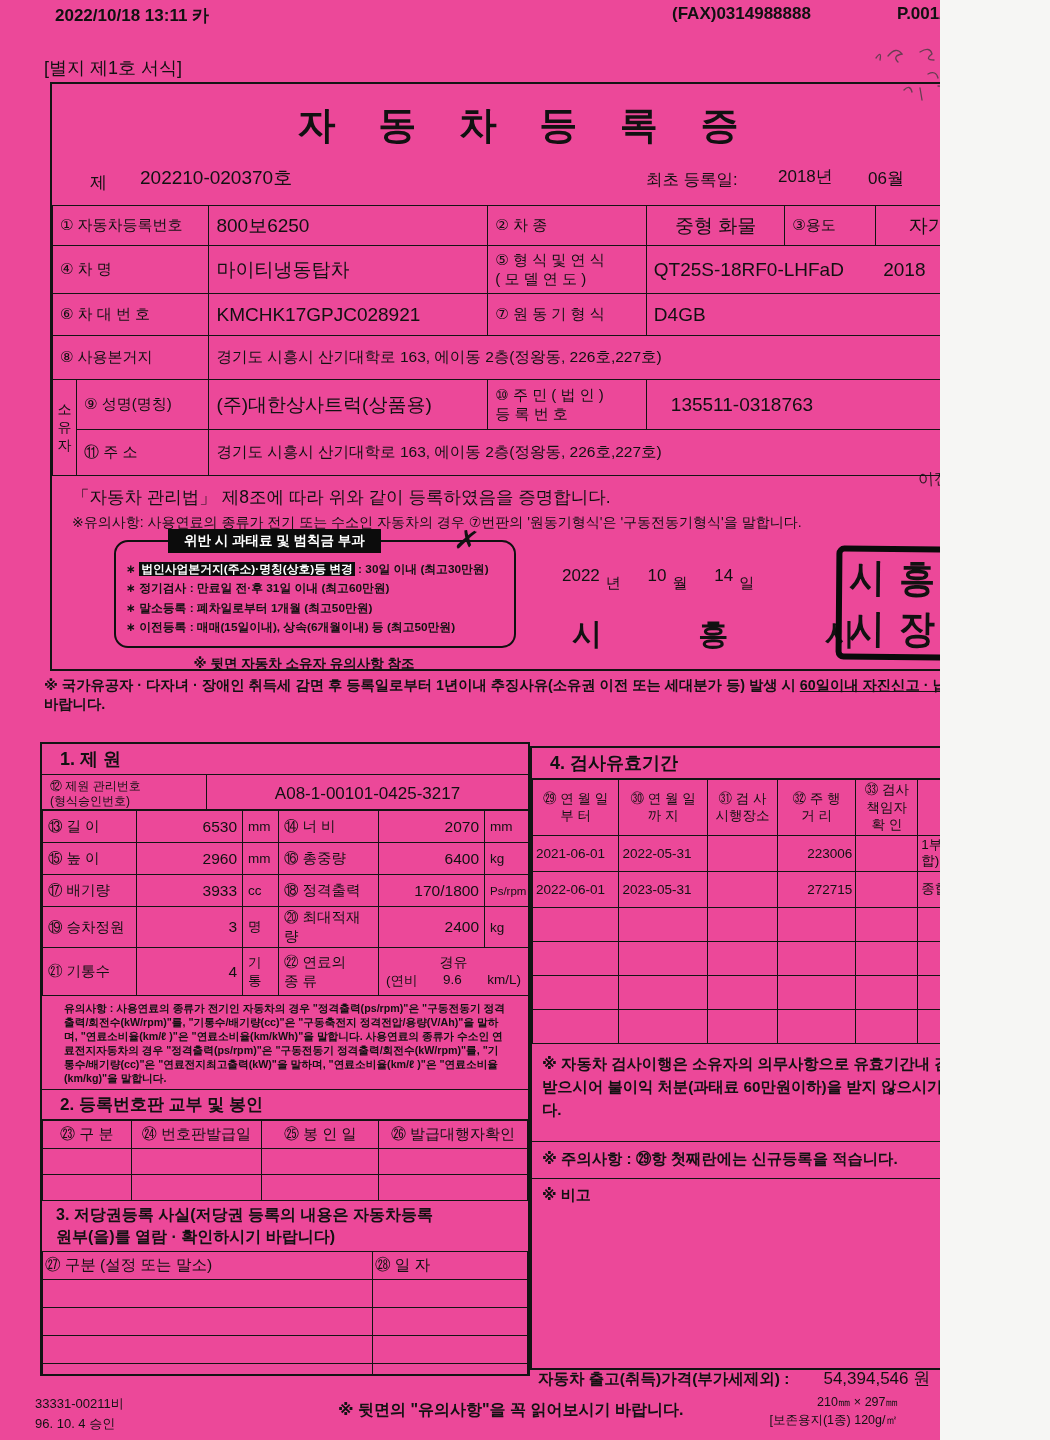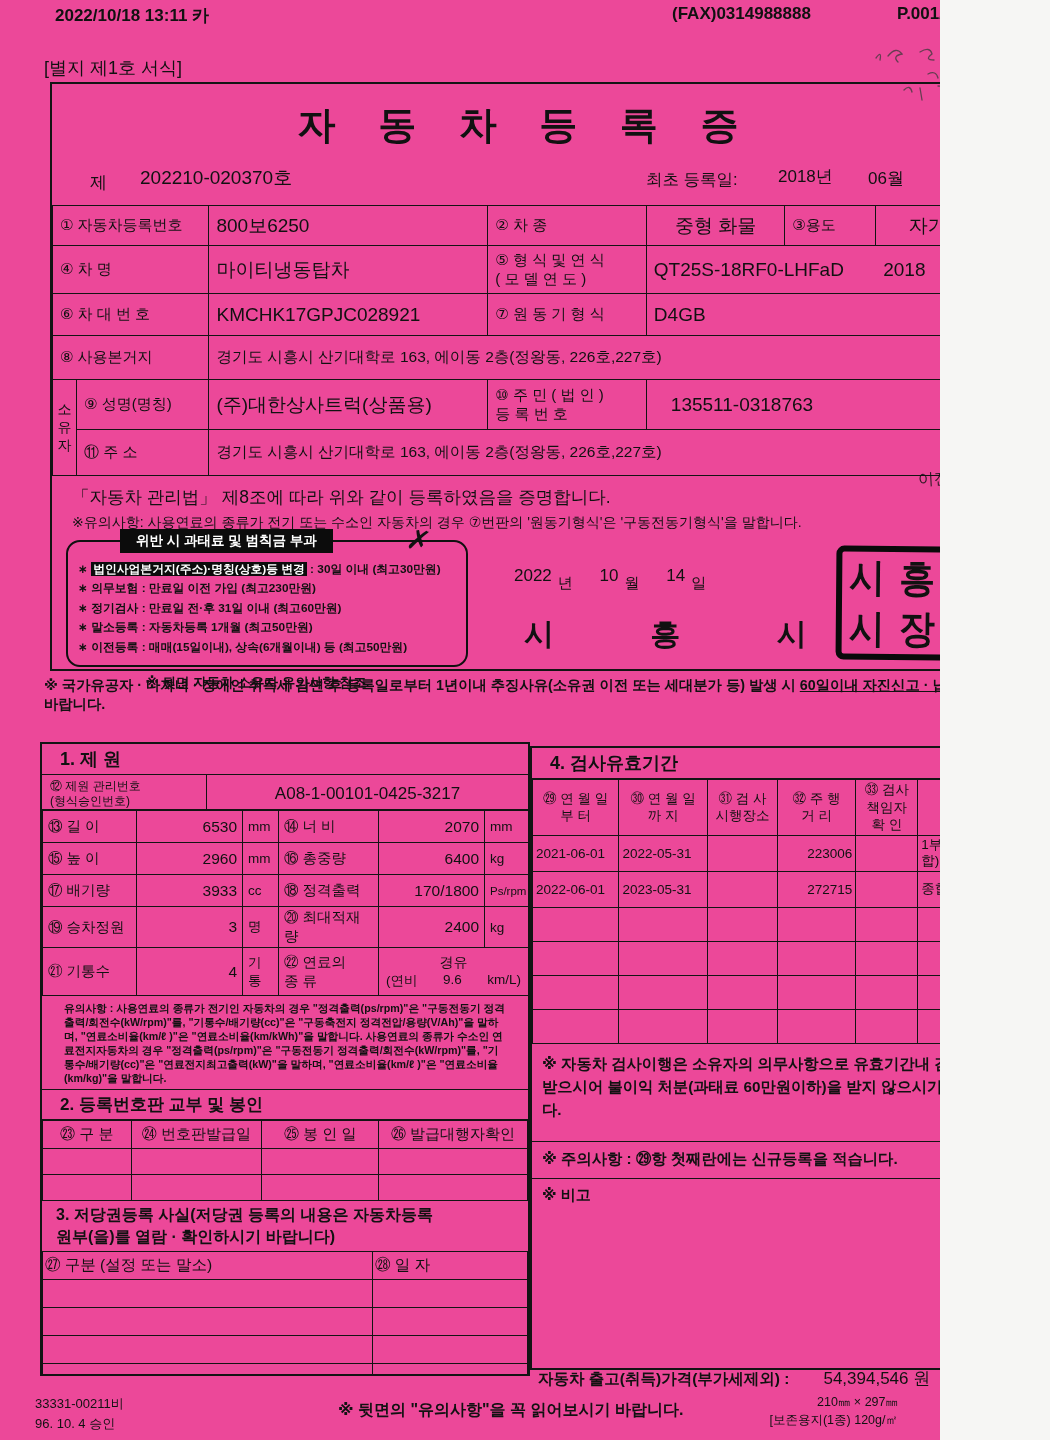"위반 시 과태료 및 범칙금" .cardbottom { padding-left: none -> 48px }
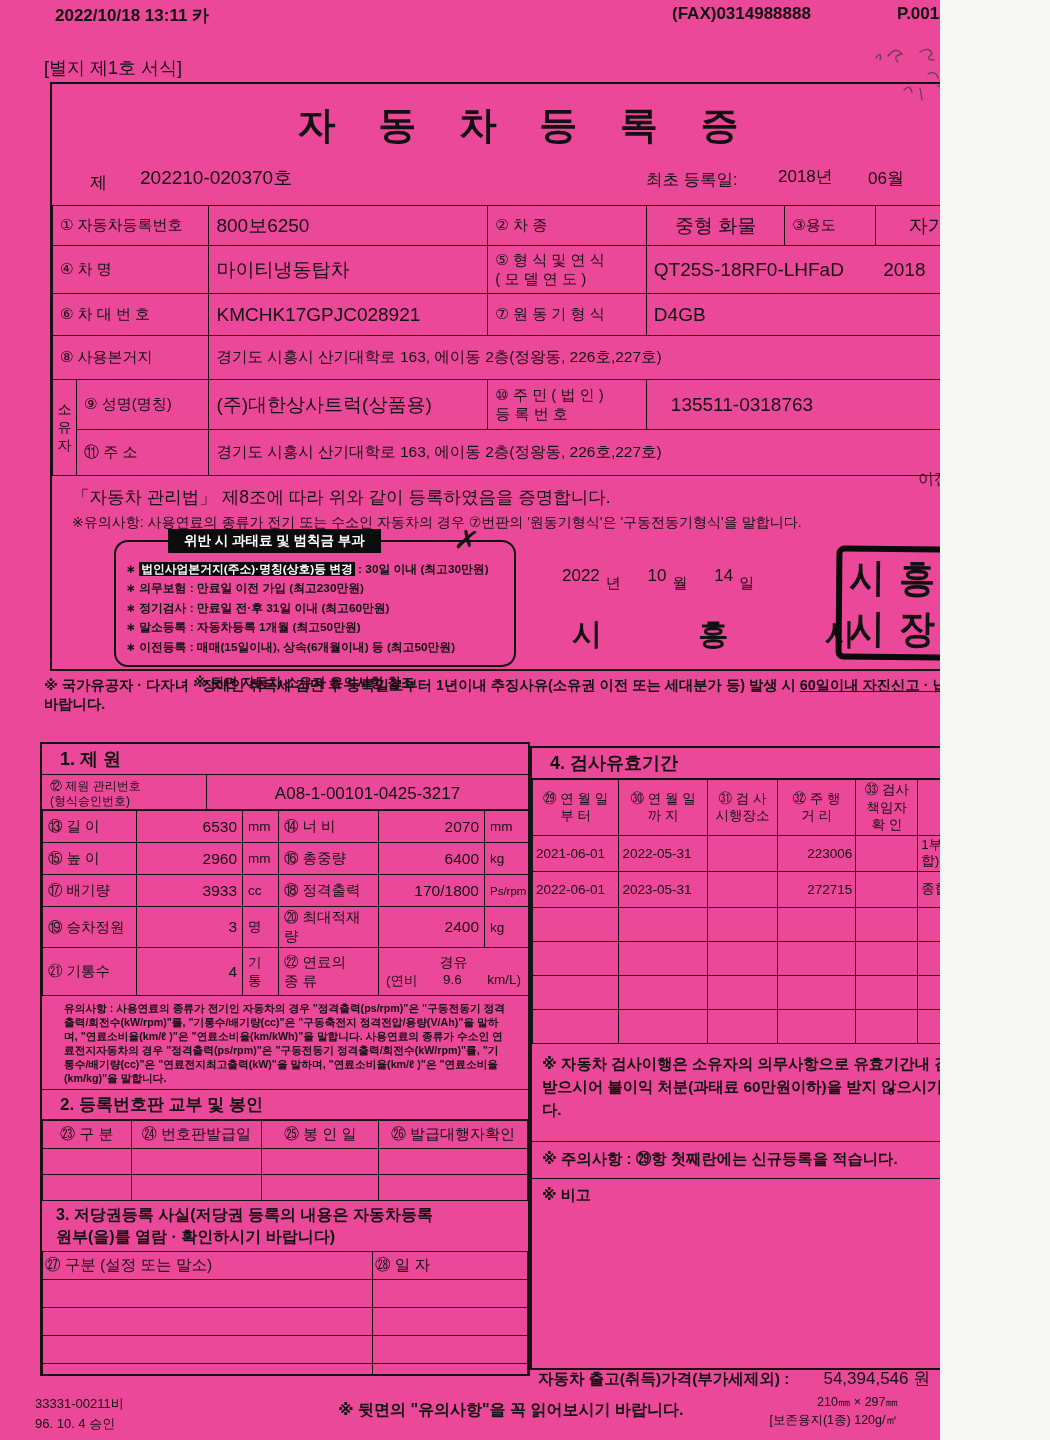"의무보험 : 만료일 이전 가입" li { html: <li>의무보험 : 만료일 이전 가입 (최고230만원)</li> -> none }
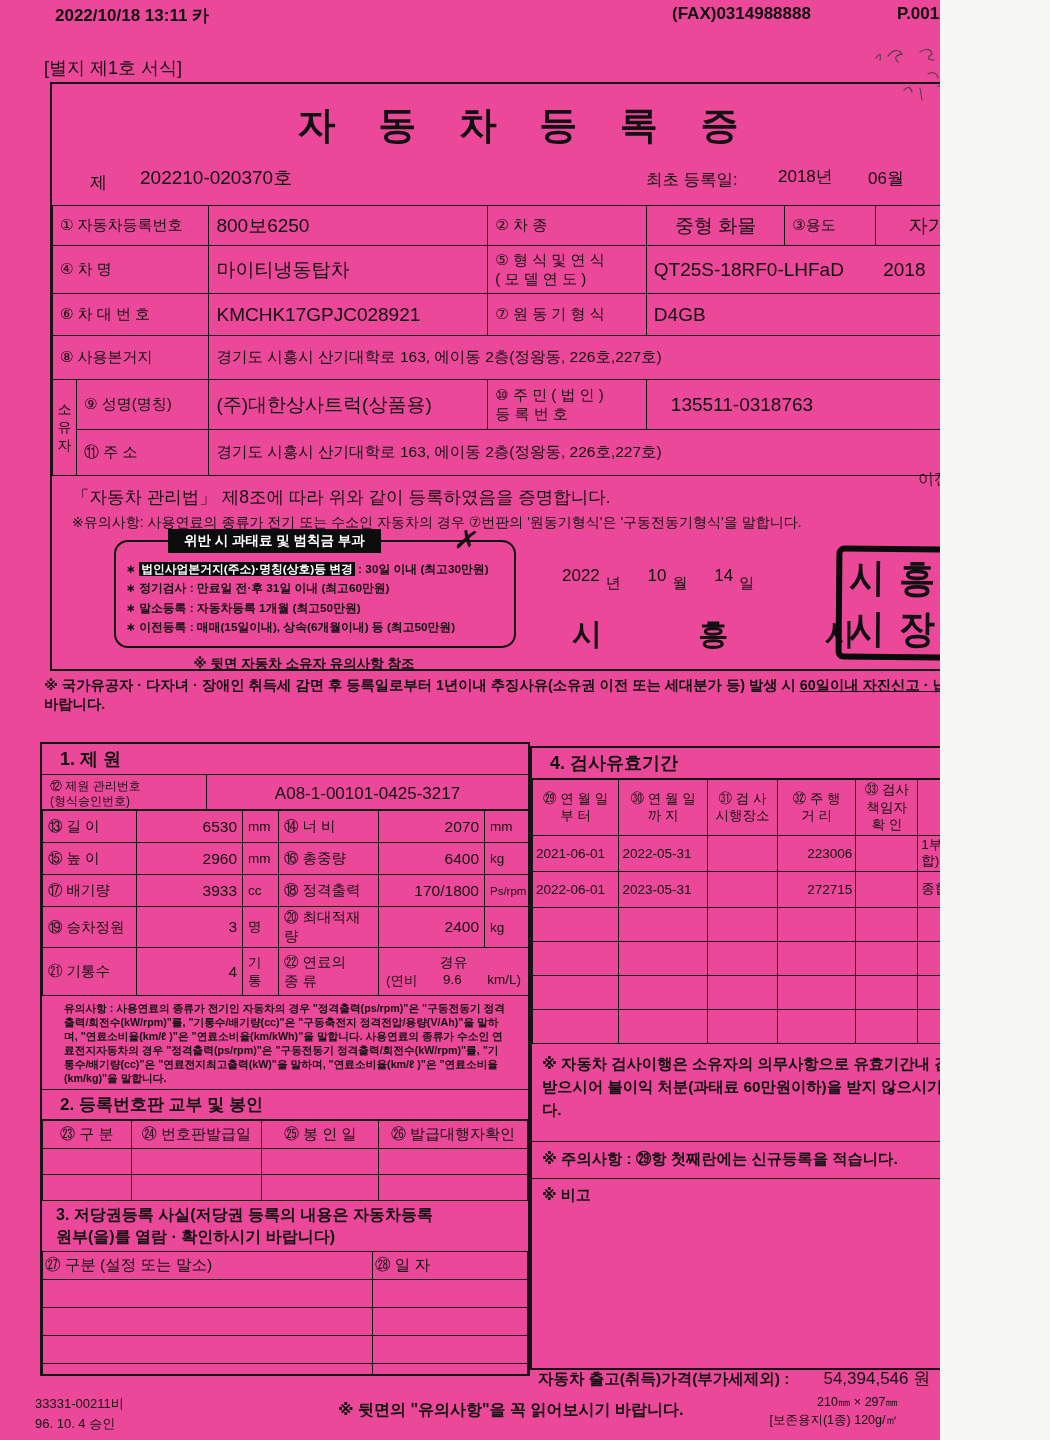"말소등록 : 자동차등록 1개월 (최고50만원)" li { text: 자동차등록 -> 폐차일로부터 }
